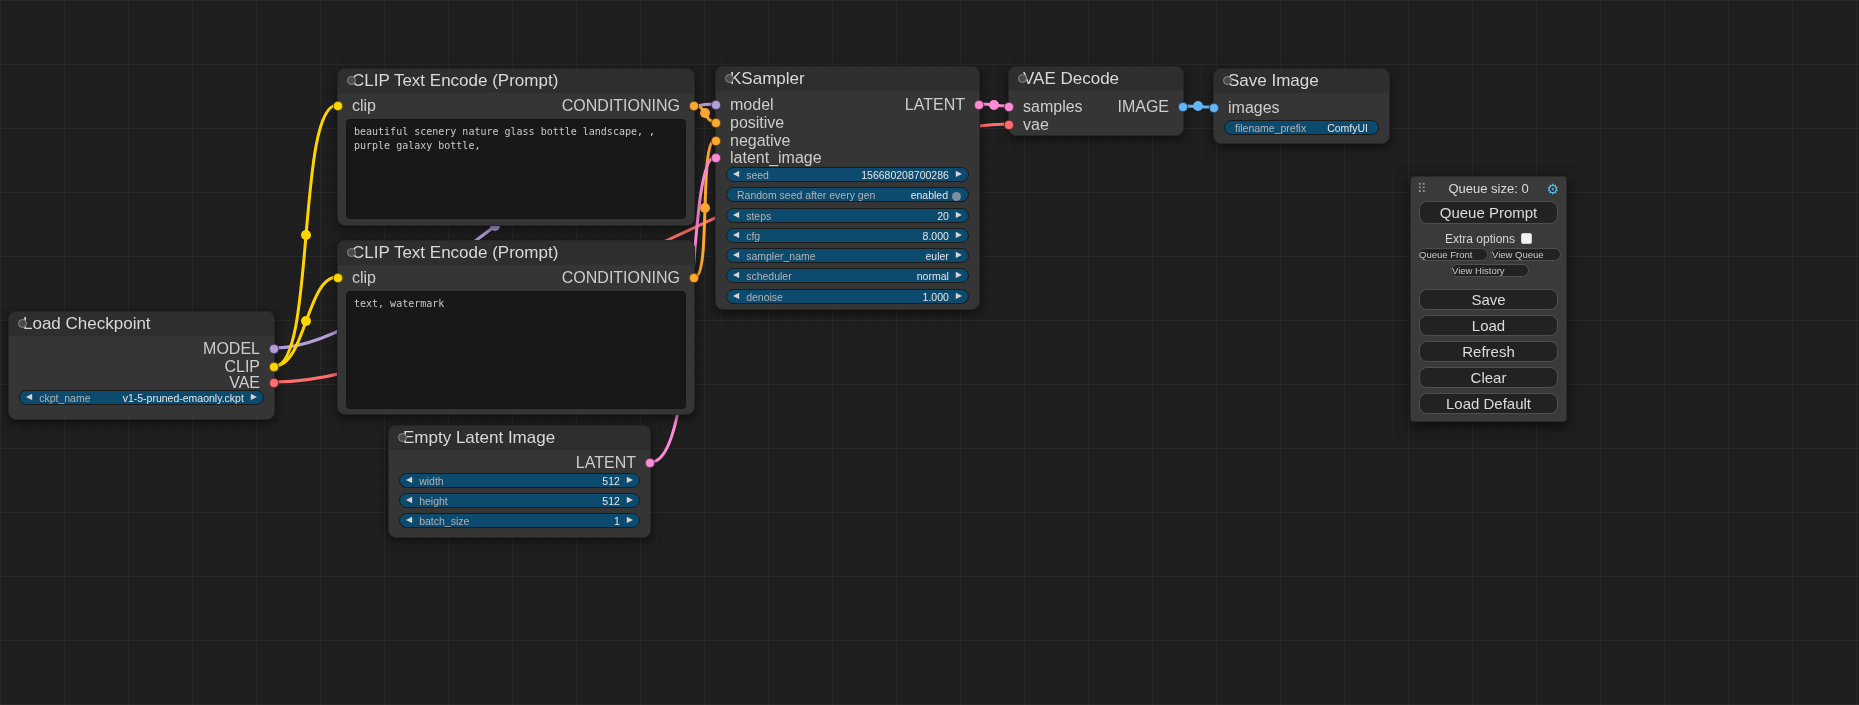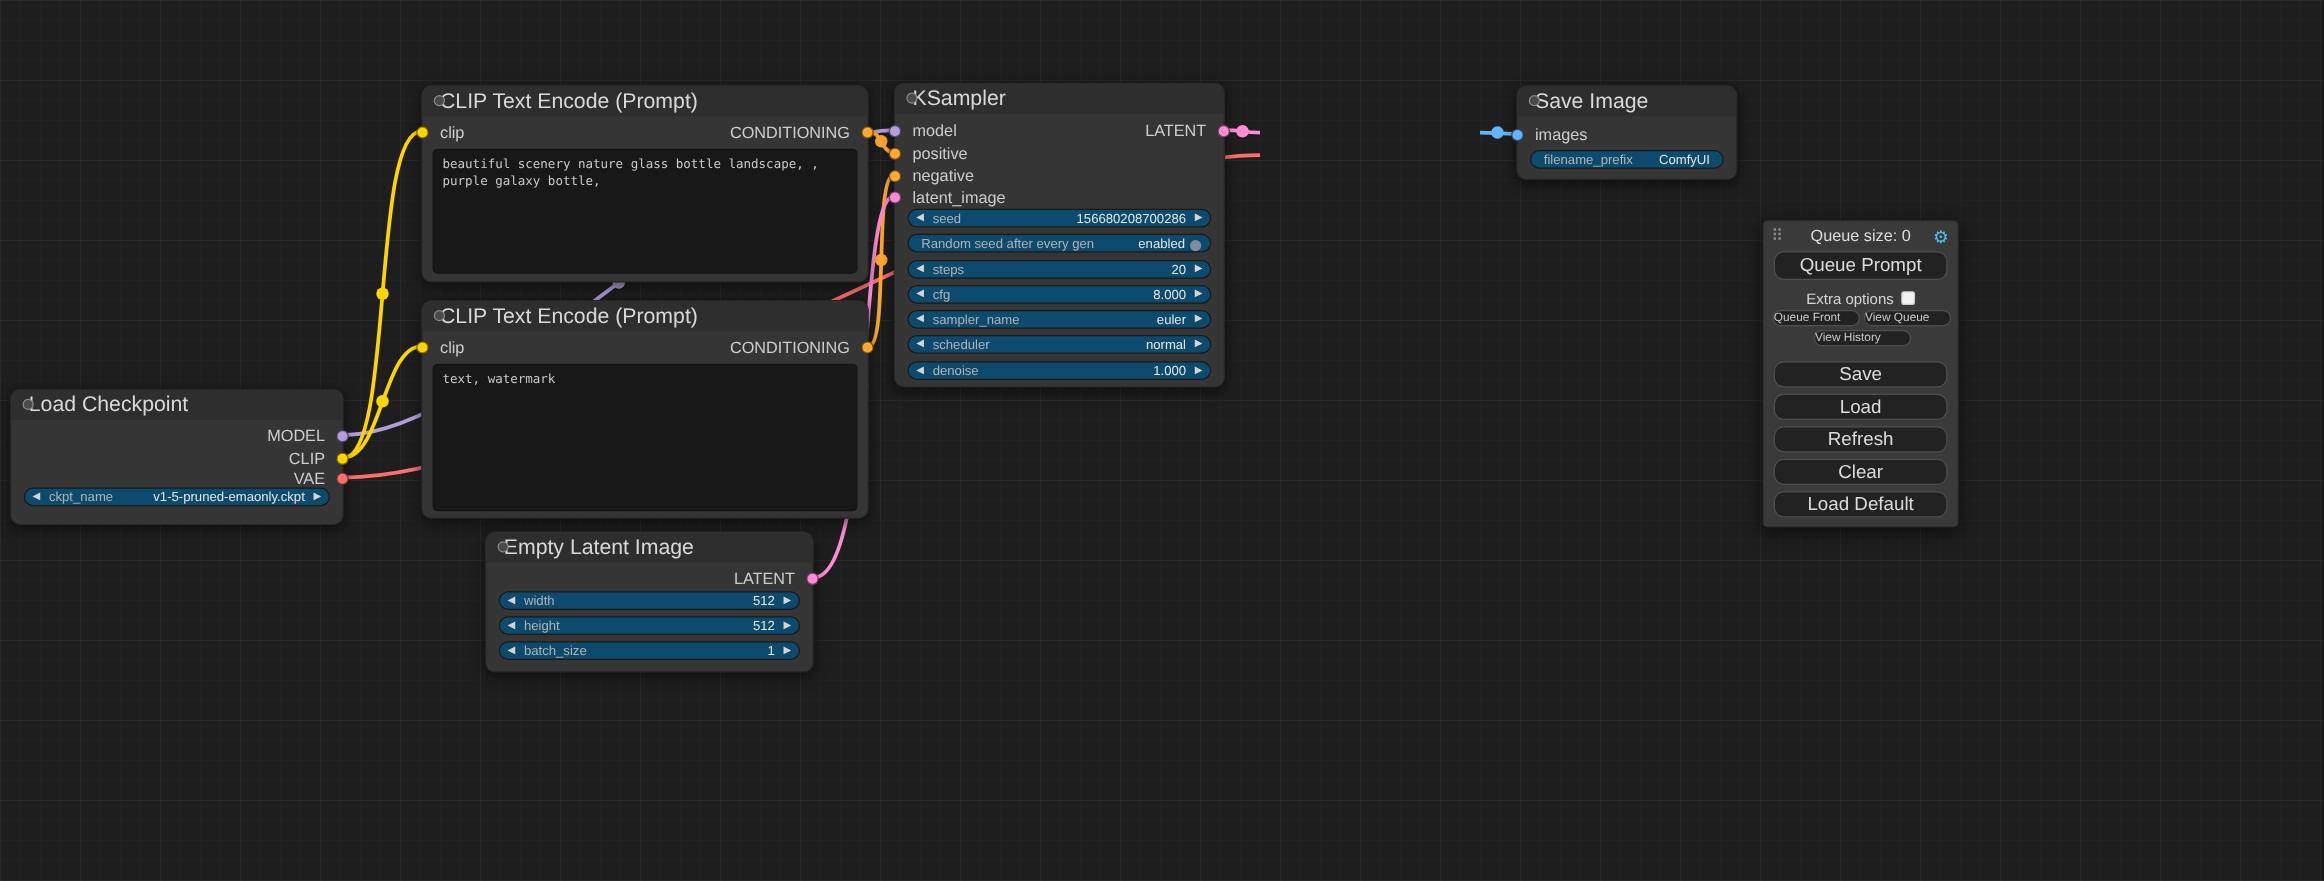"VAE Decode" div.node { html: none -> <div> <div> <span></span> <span>VAE Decode</span> </div> <span>samples</span> <span></span> <span>vae</span> <span></span> <span>IMAGE</span> <span></span> </div> }
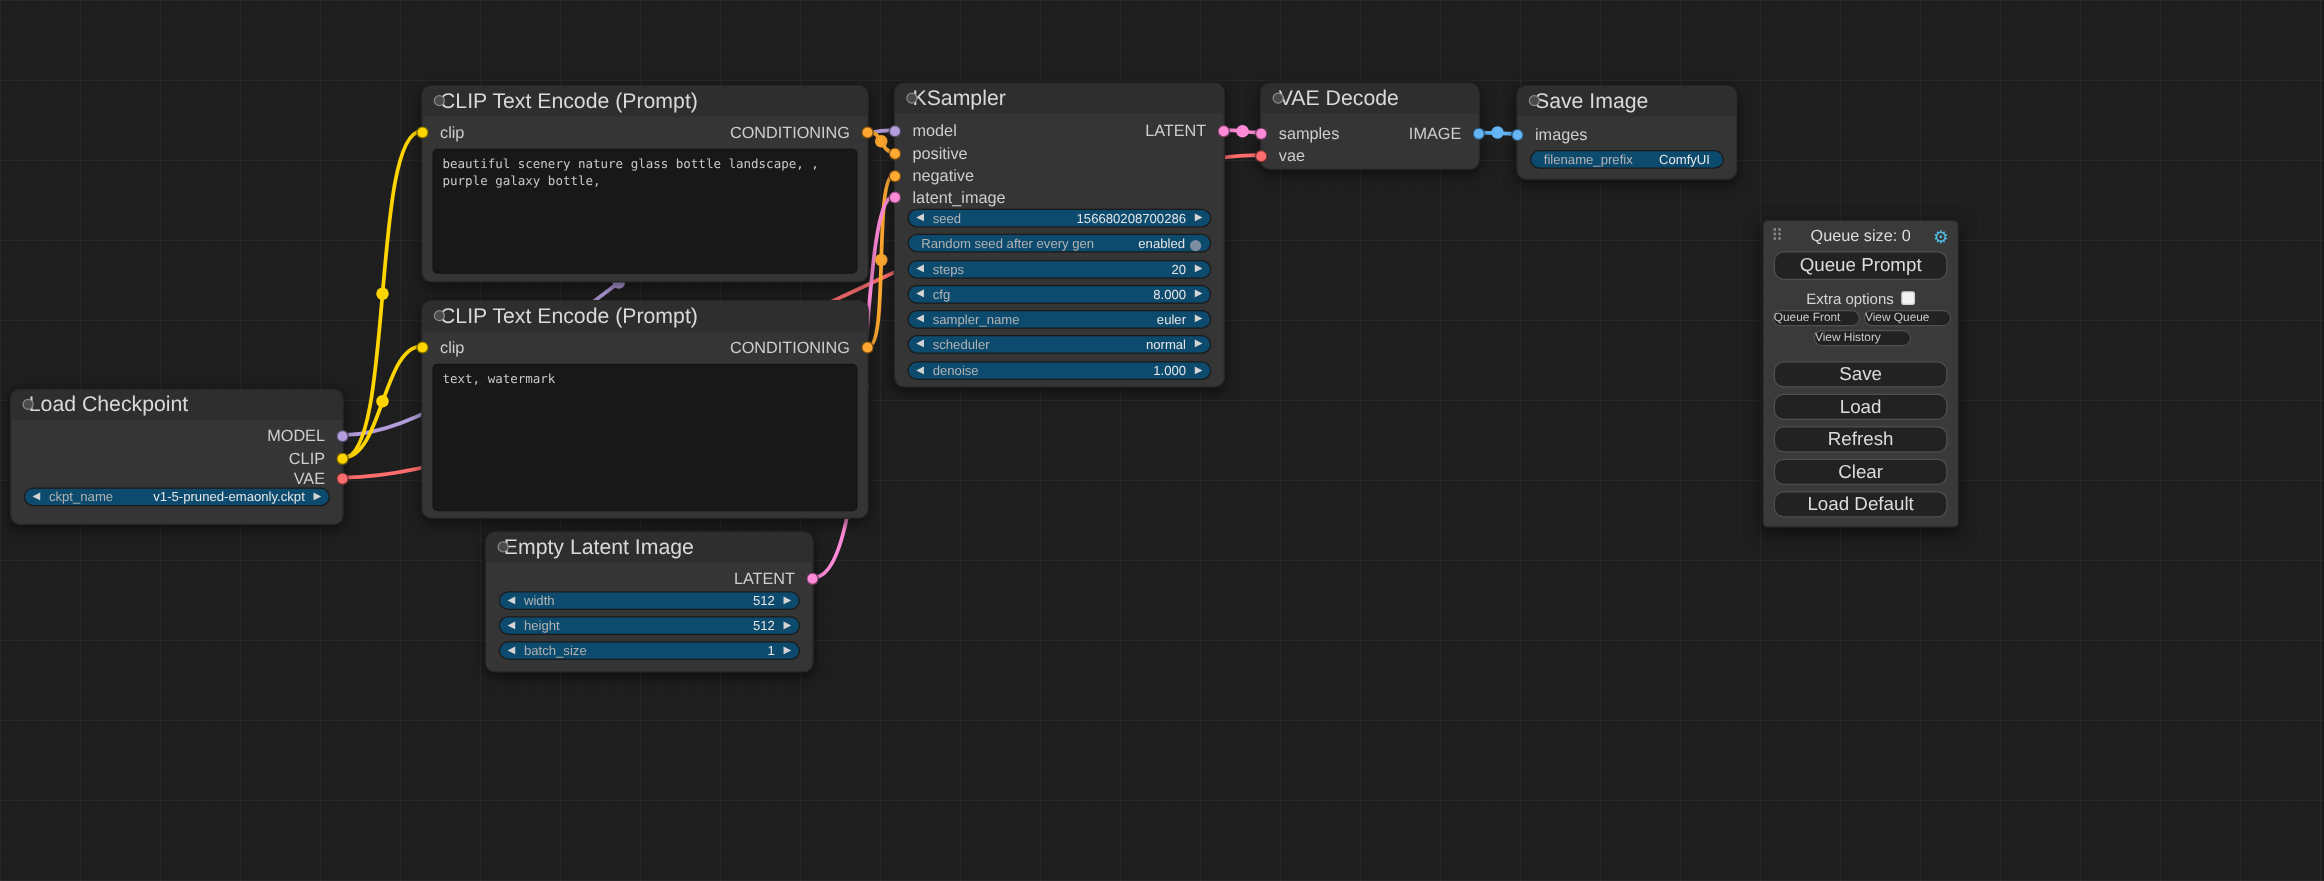"clip" .inlabel, .outlabel { font-size: 13px -> 16px }
